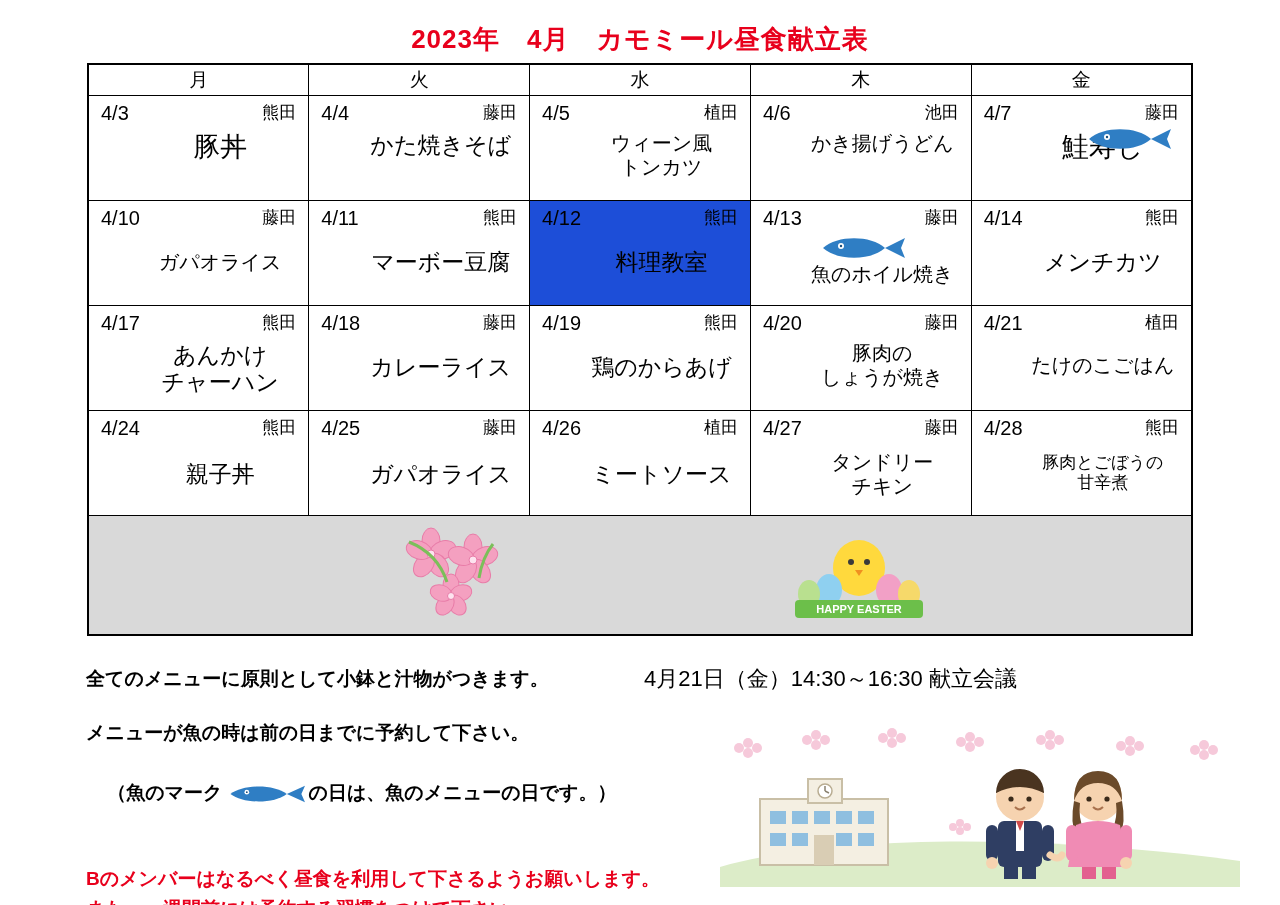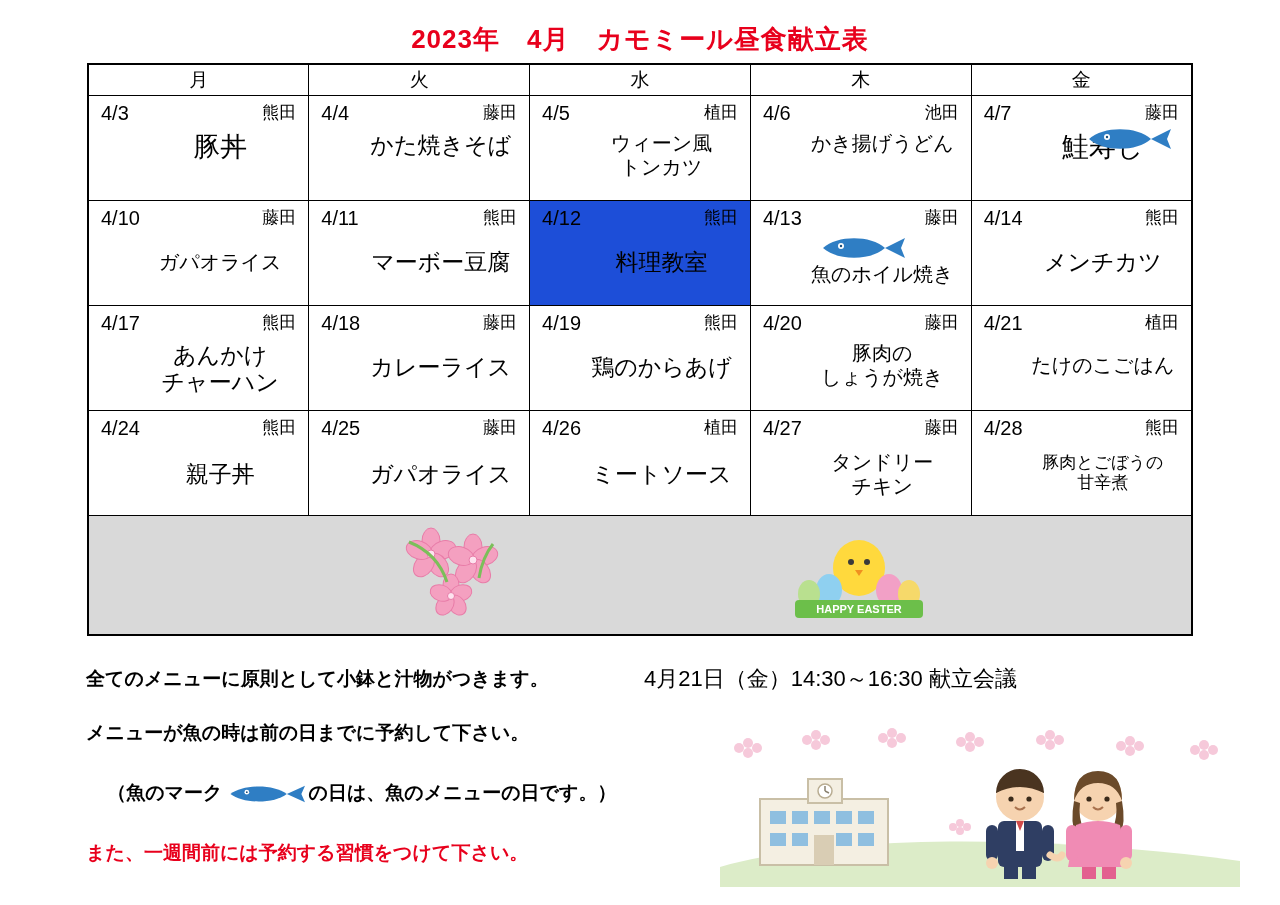"Bのメンバーはなるべく昼食を利用して下さるようお願いします。" div.note-line { html: none -> <div>Bのメンバーはなるべく昼食を利用して下さるようお願いします。</div> }
